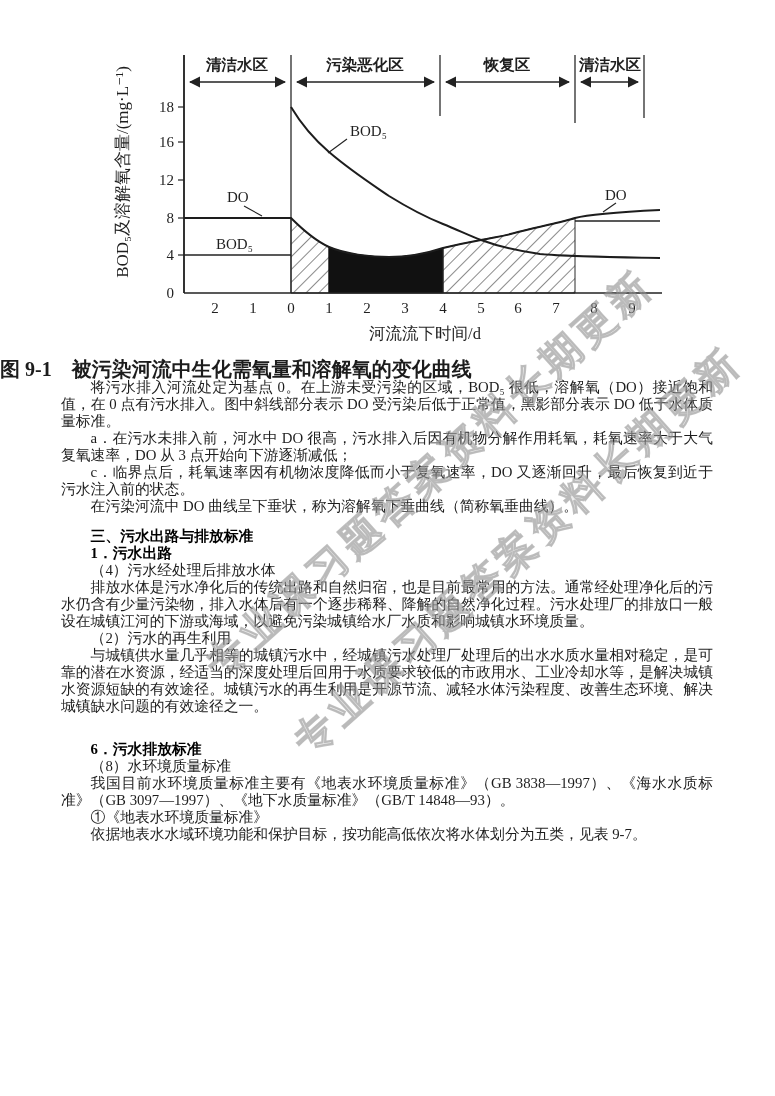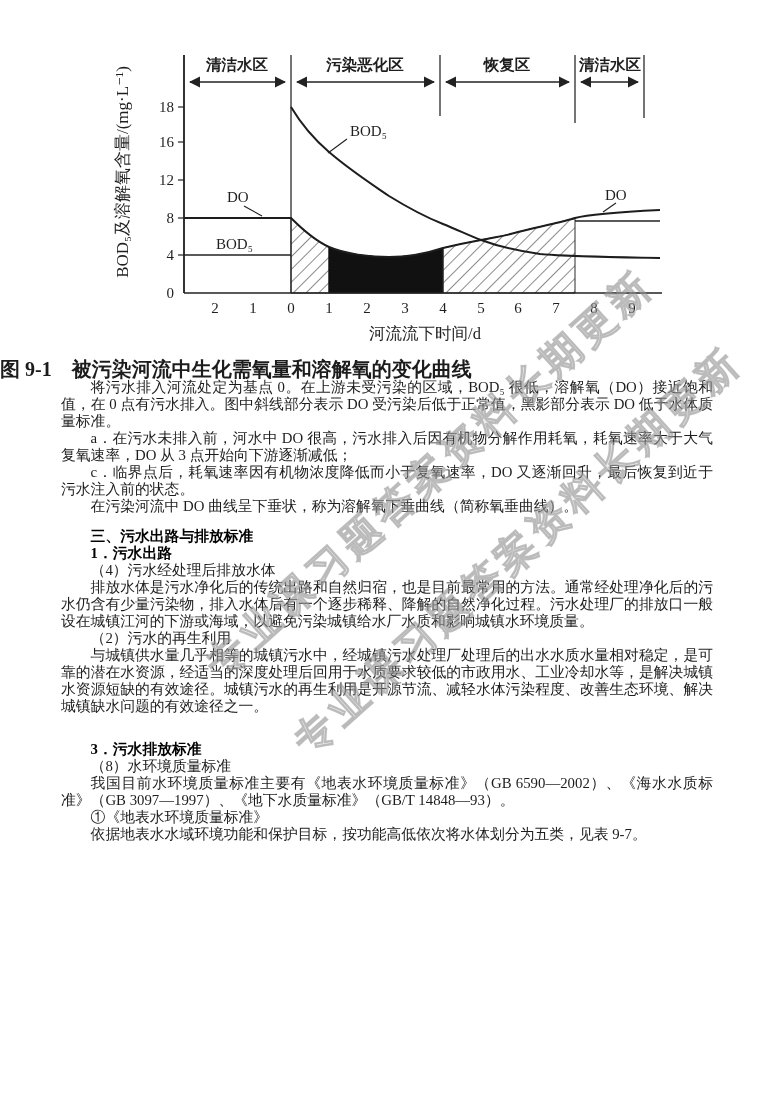"3．污水排放标准" p.hblue { text: 3 -> 6 }
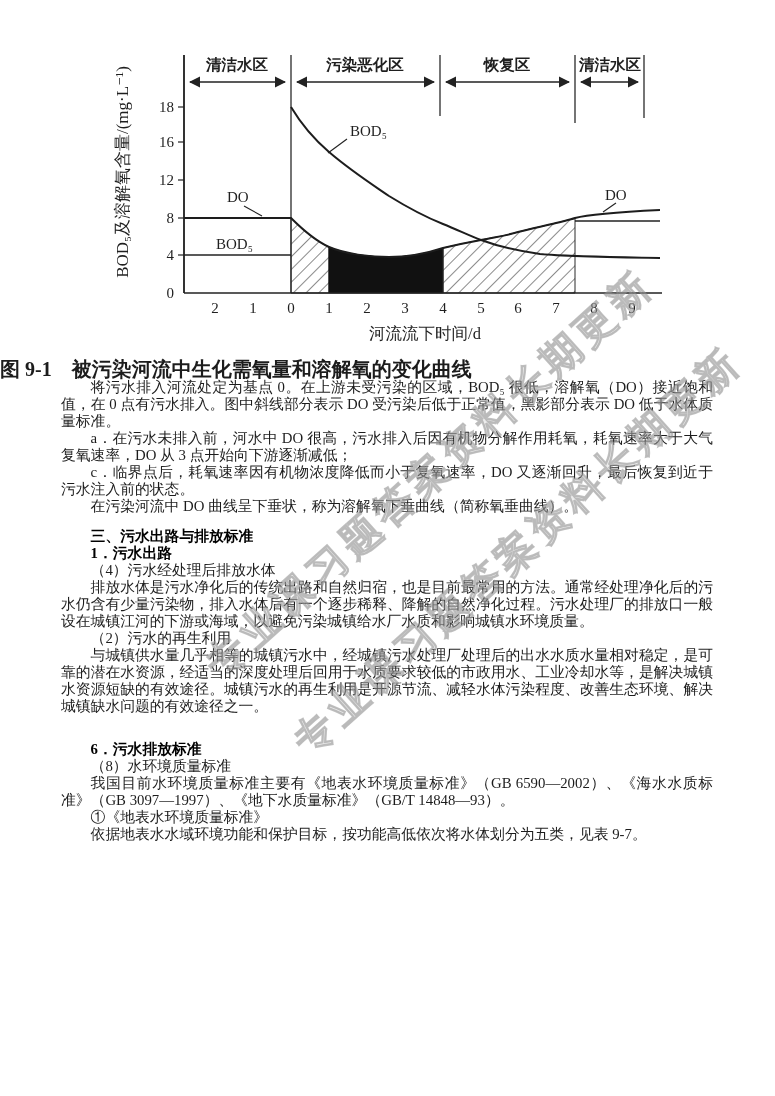"我国目前水环境质量标准主要有《地表水环境质量标准》（GB" p.para { text: 6590—2002 -> 3838—1997 }
